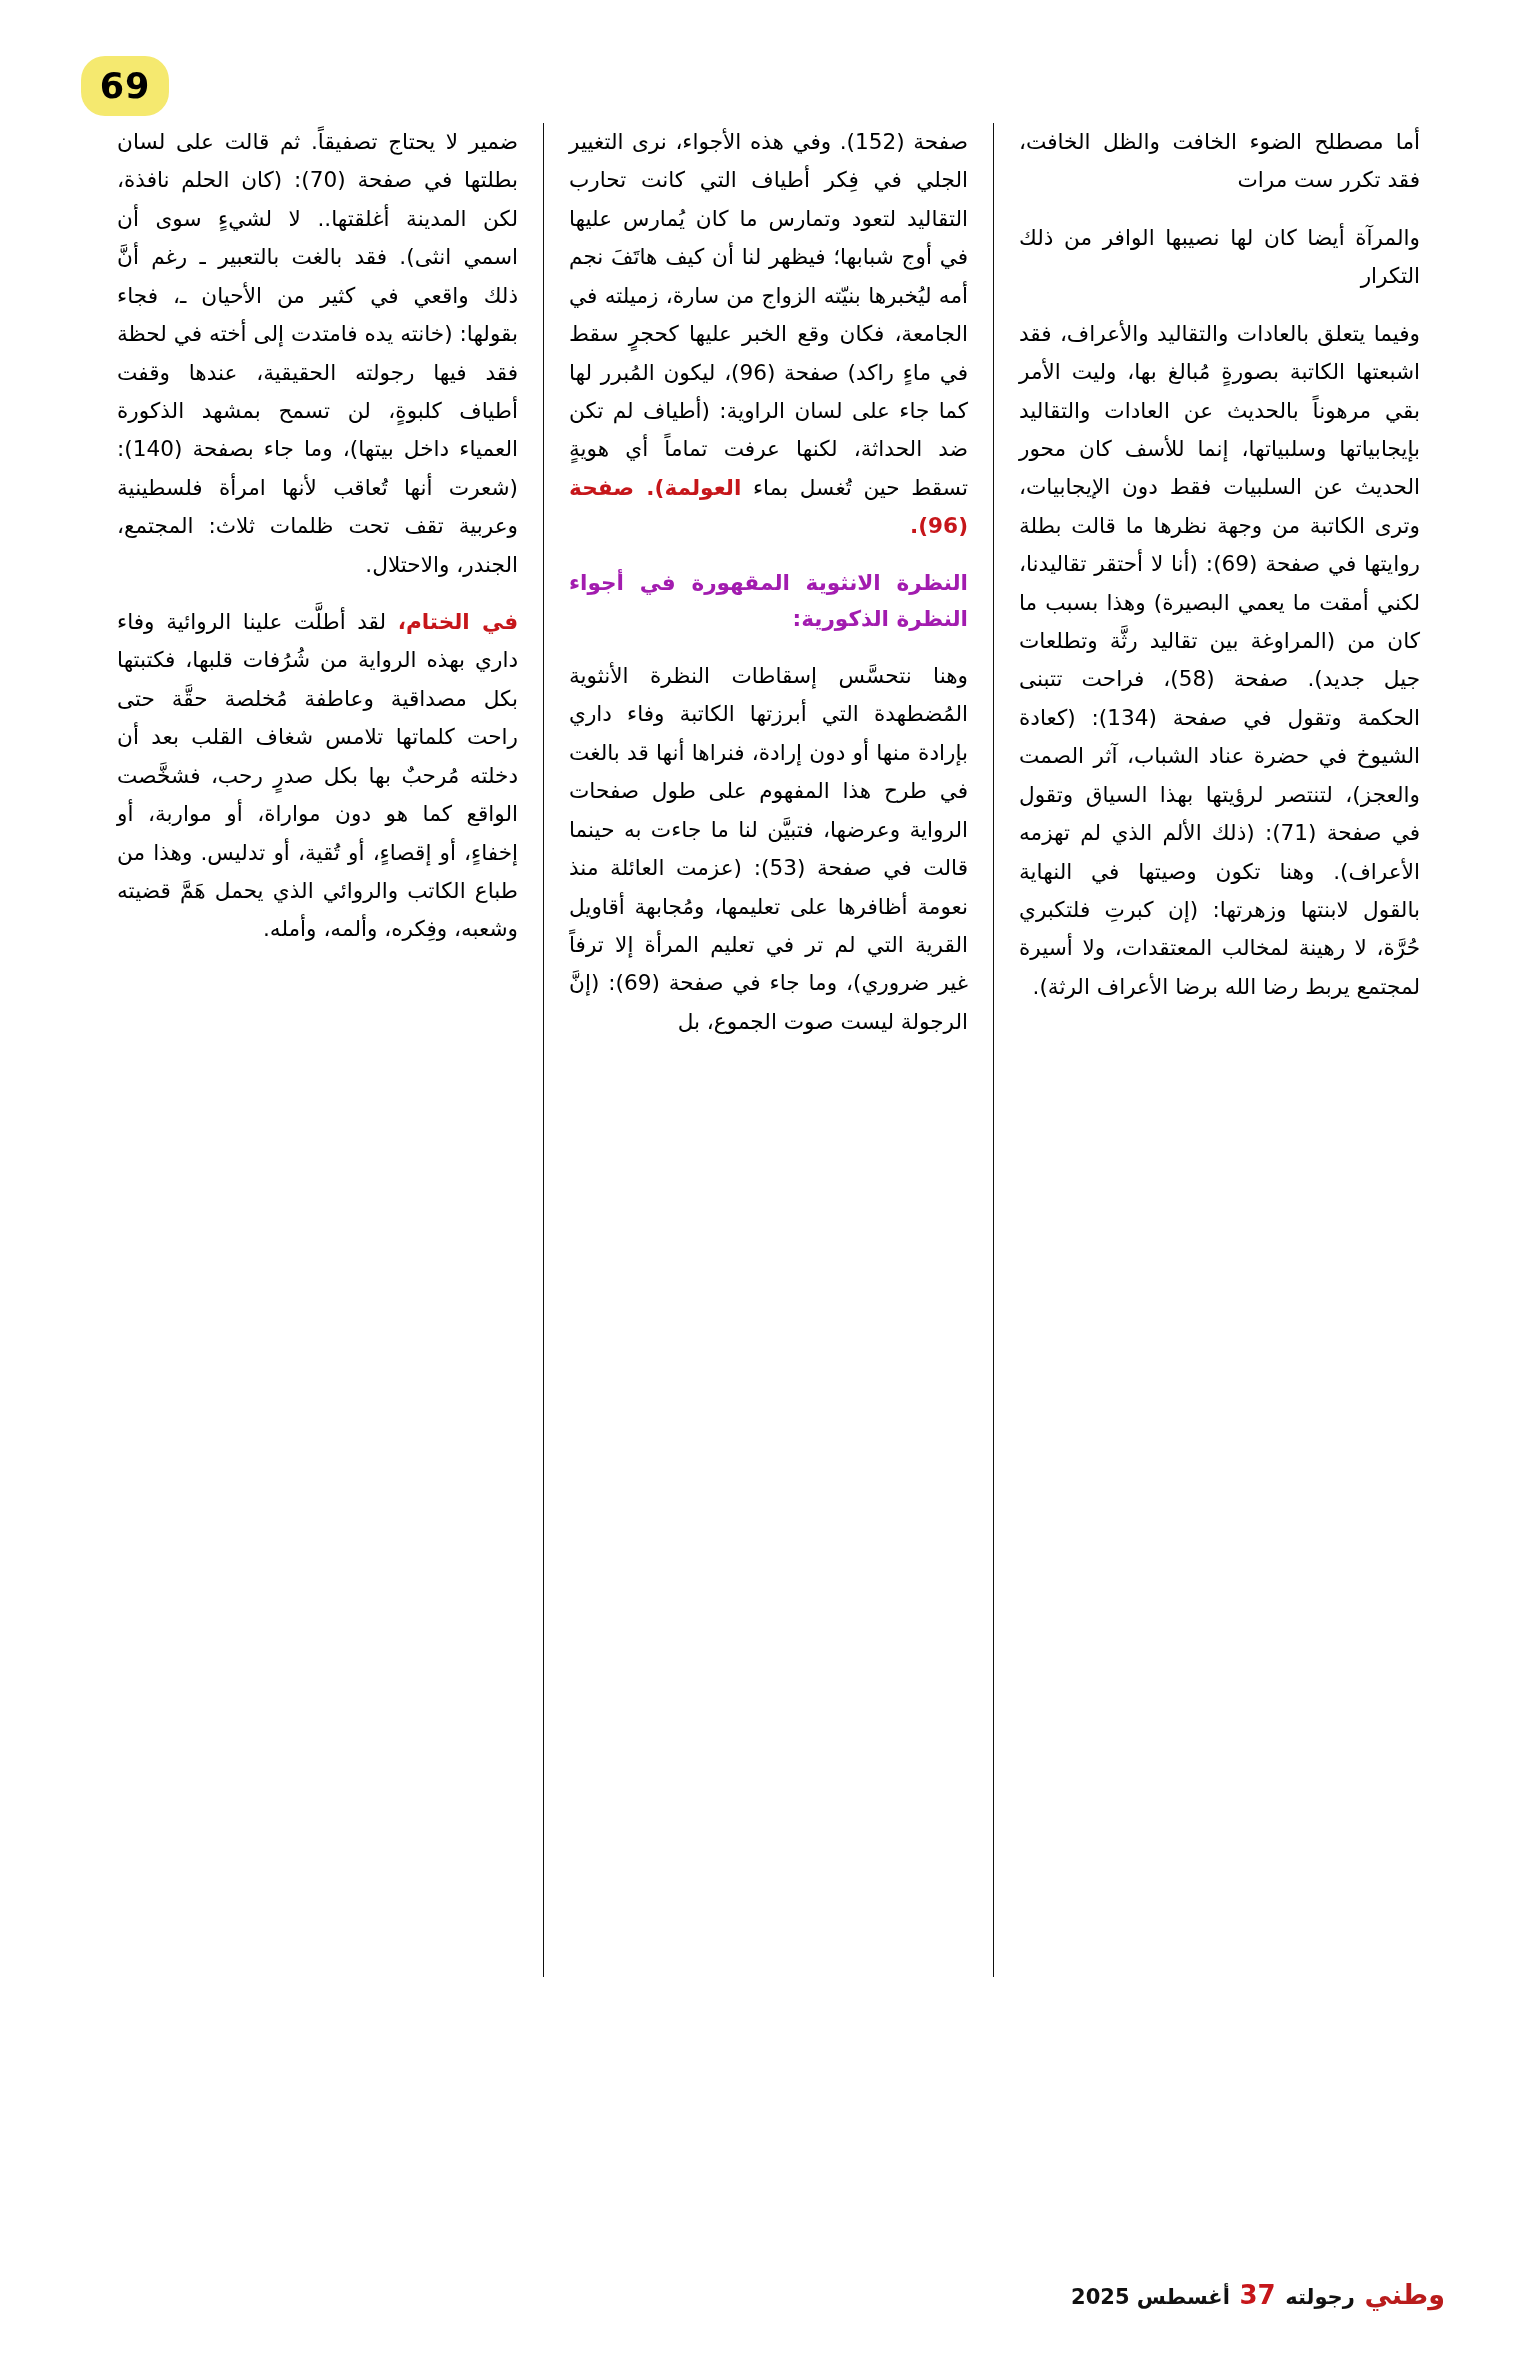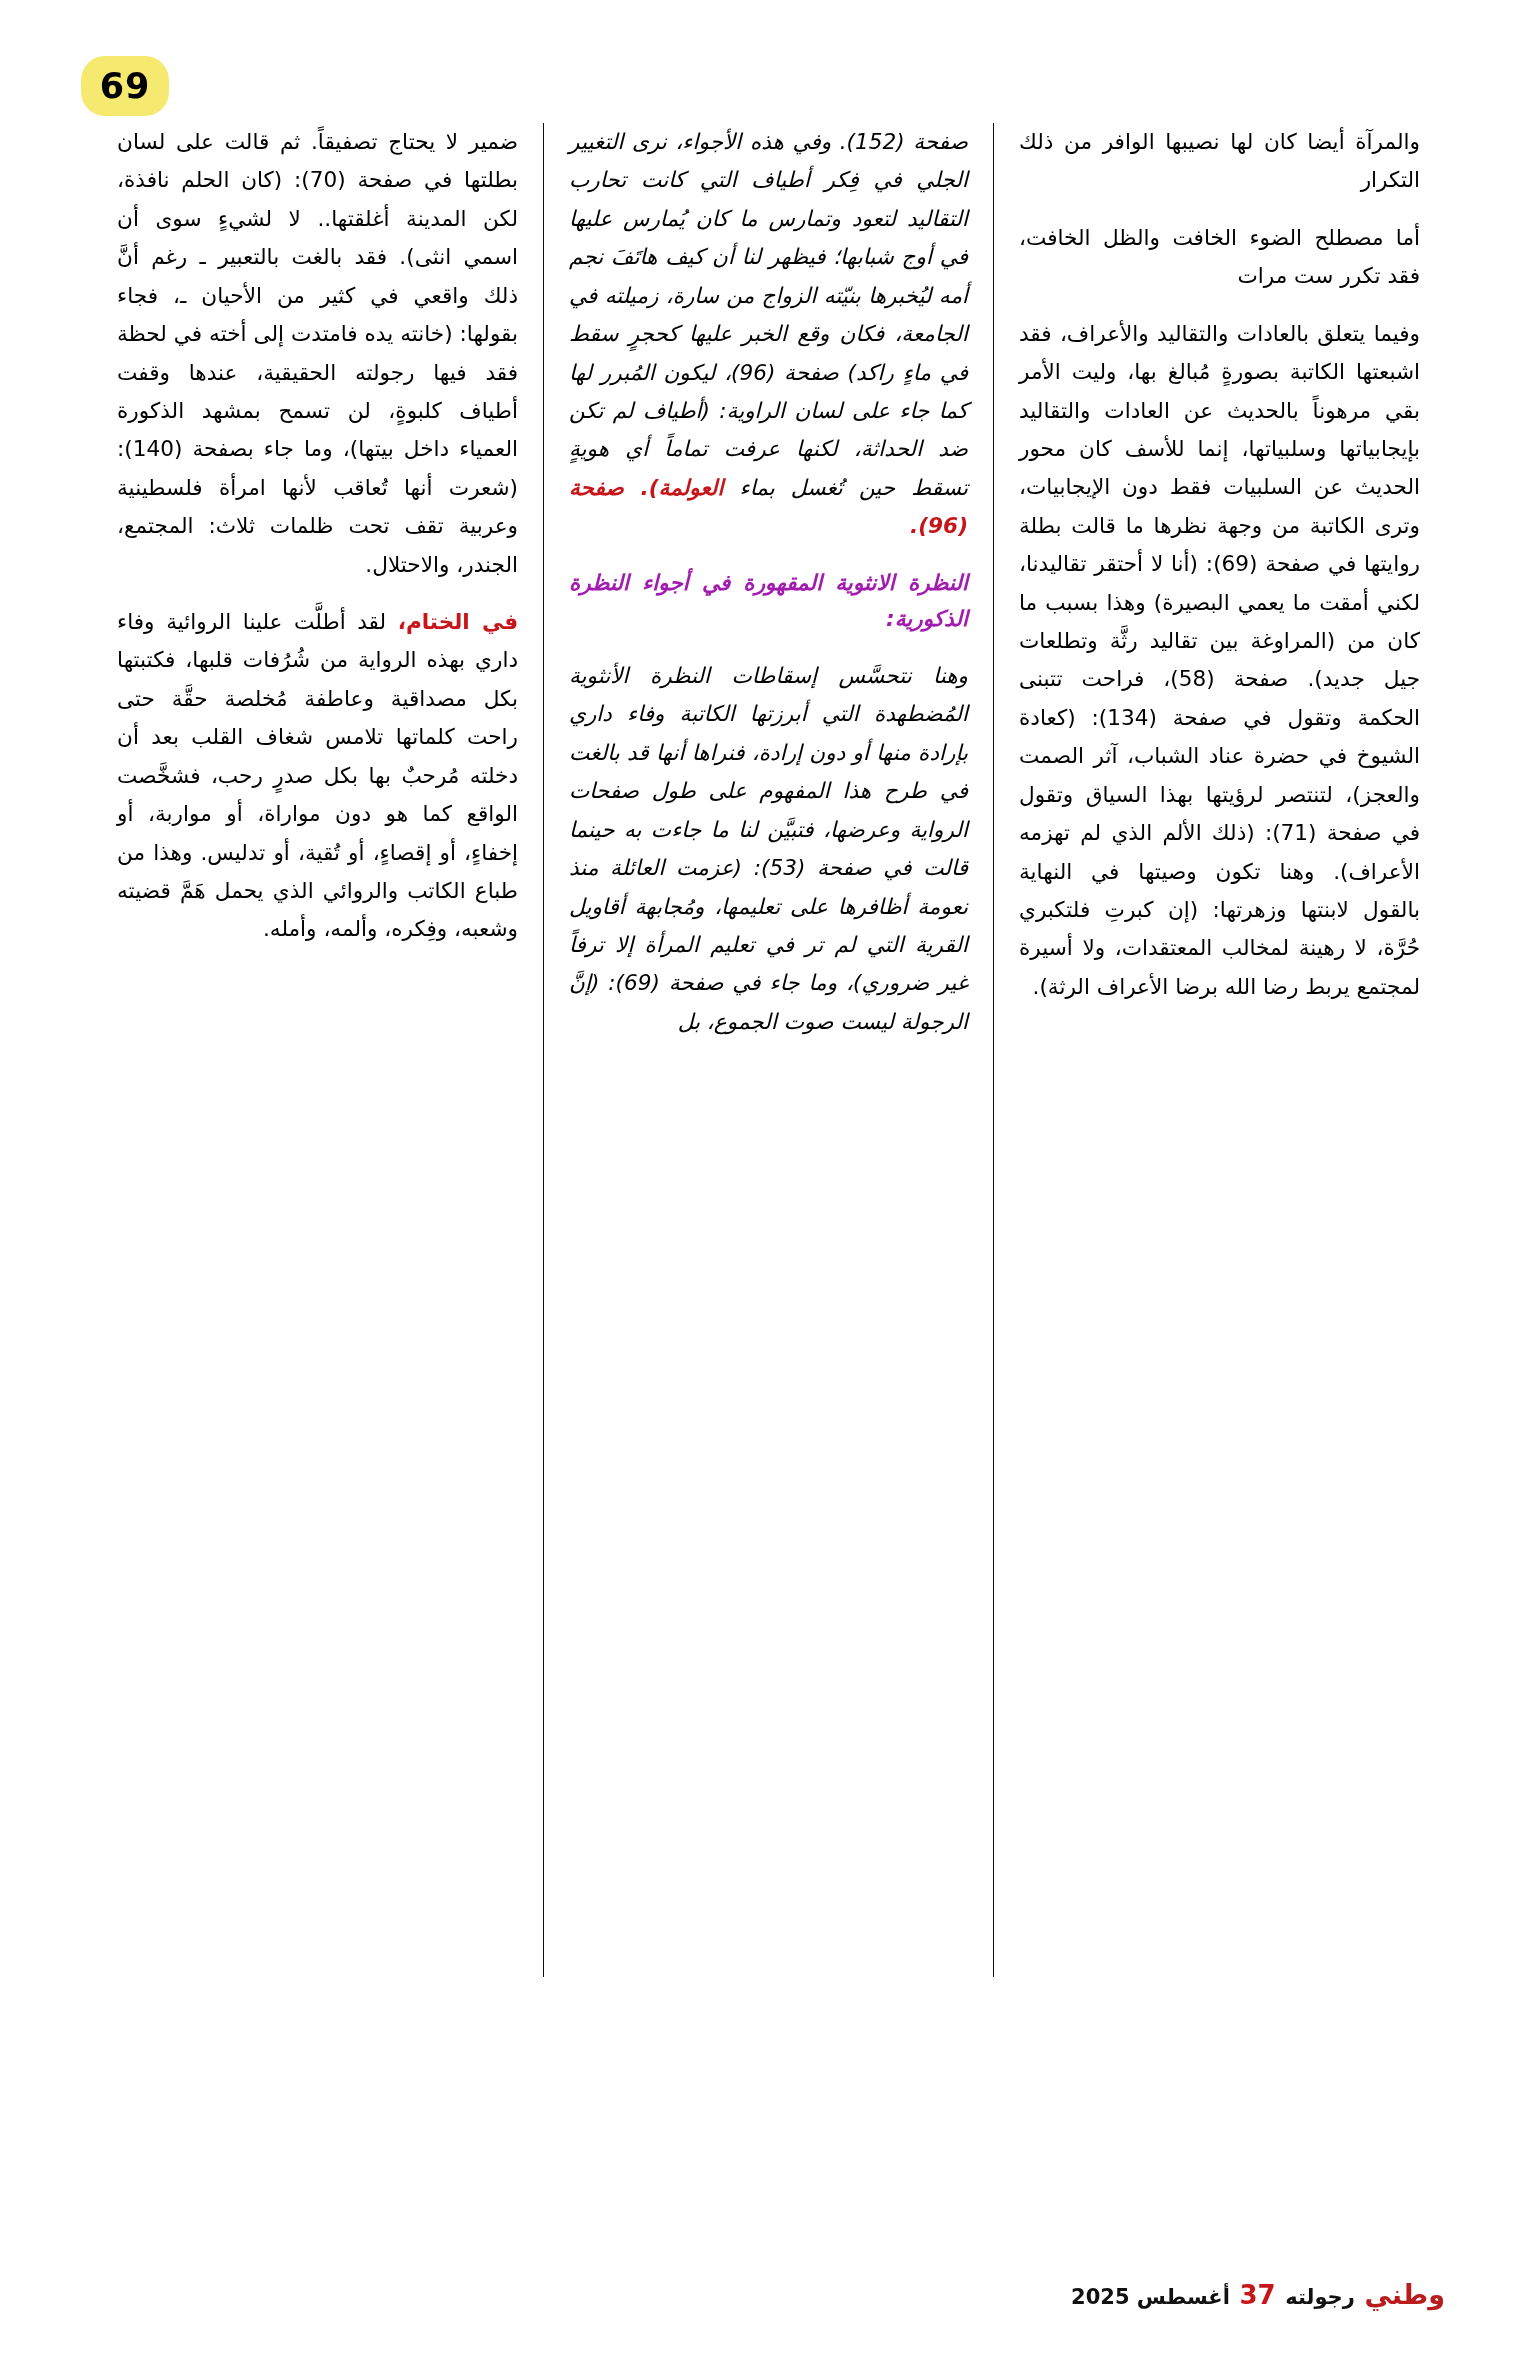"صفحة (152). وفي هذه الأجواء،" .col.mid { font-style: italic -> none }
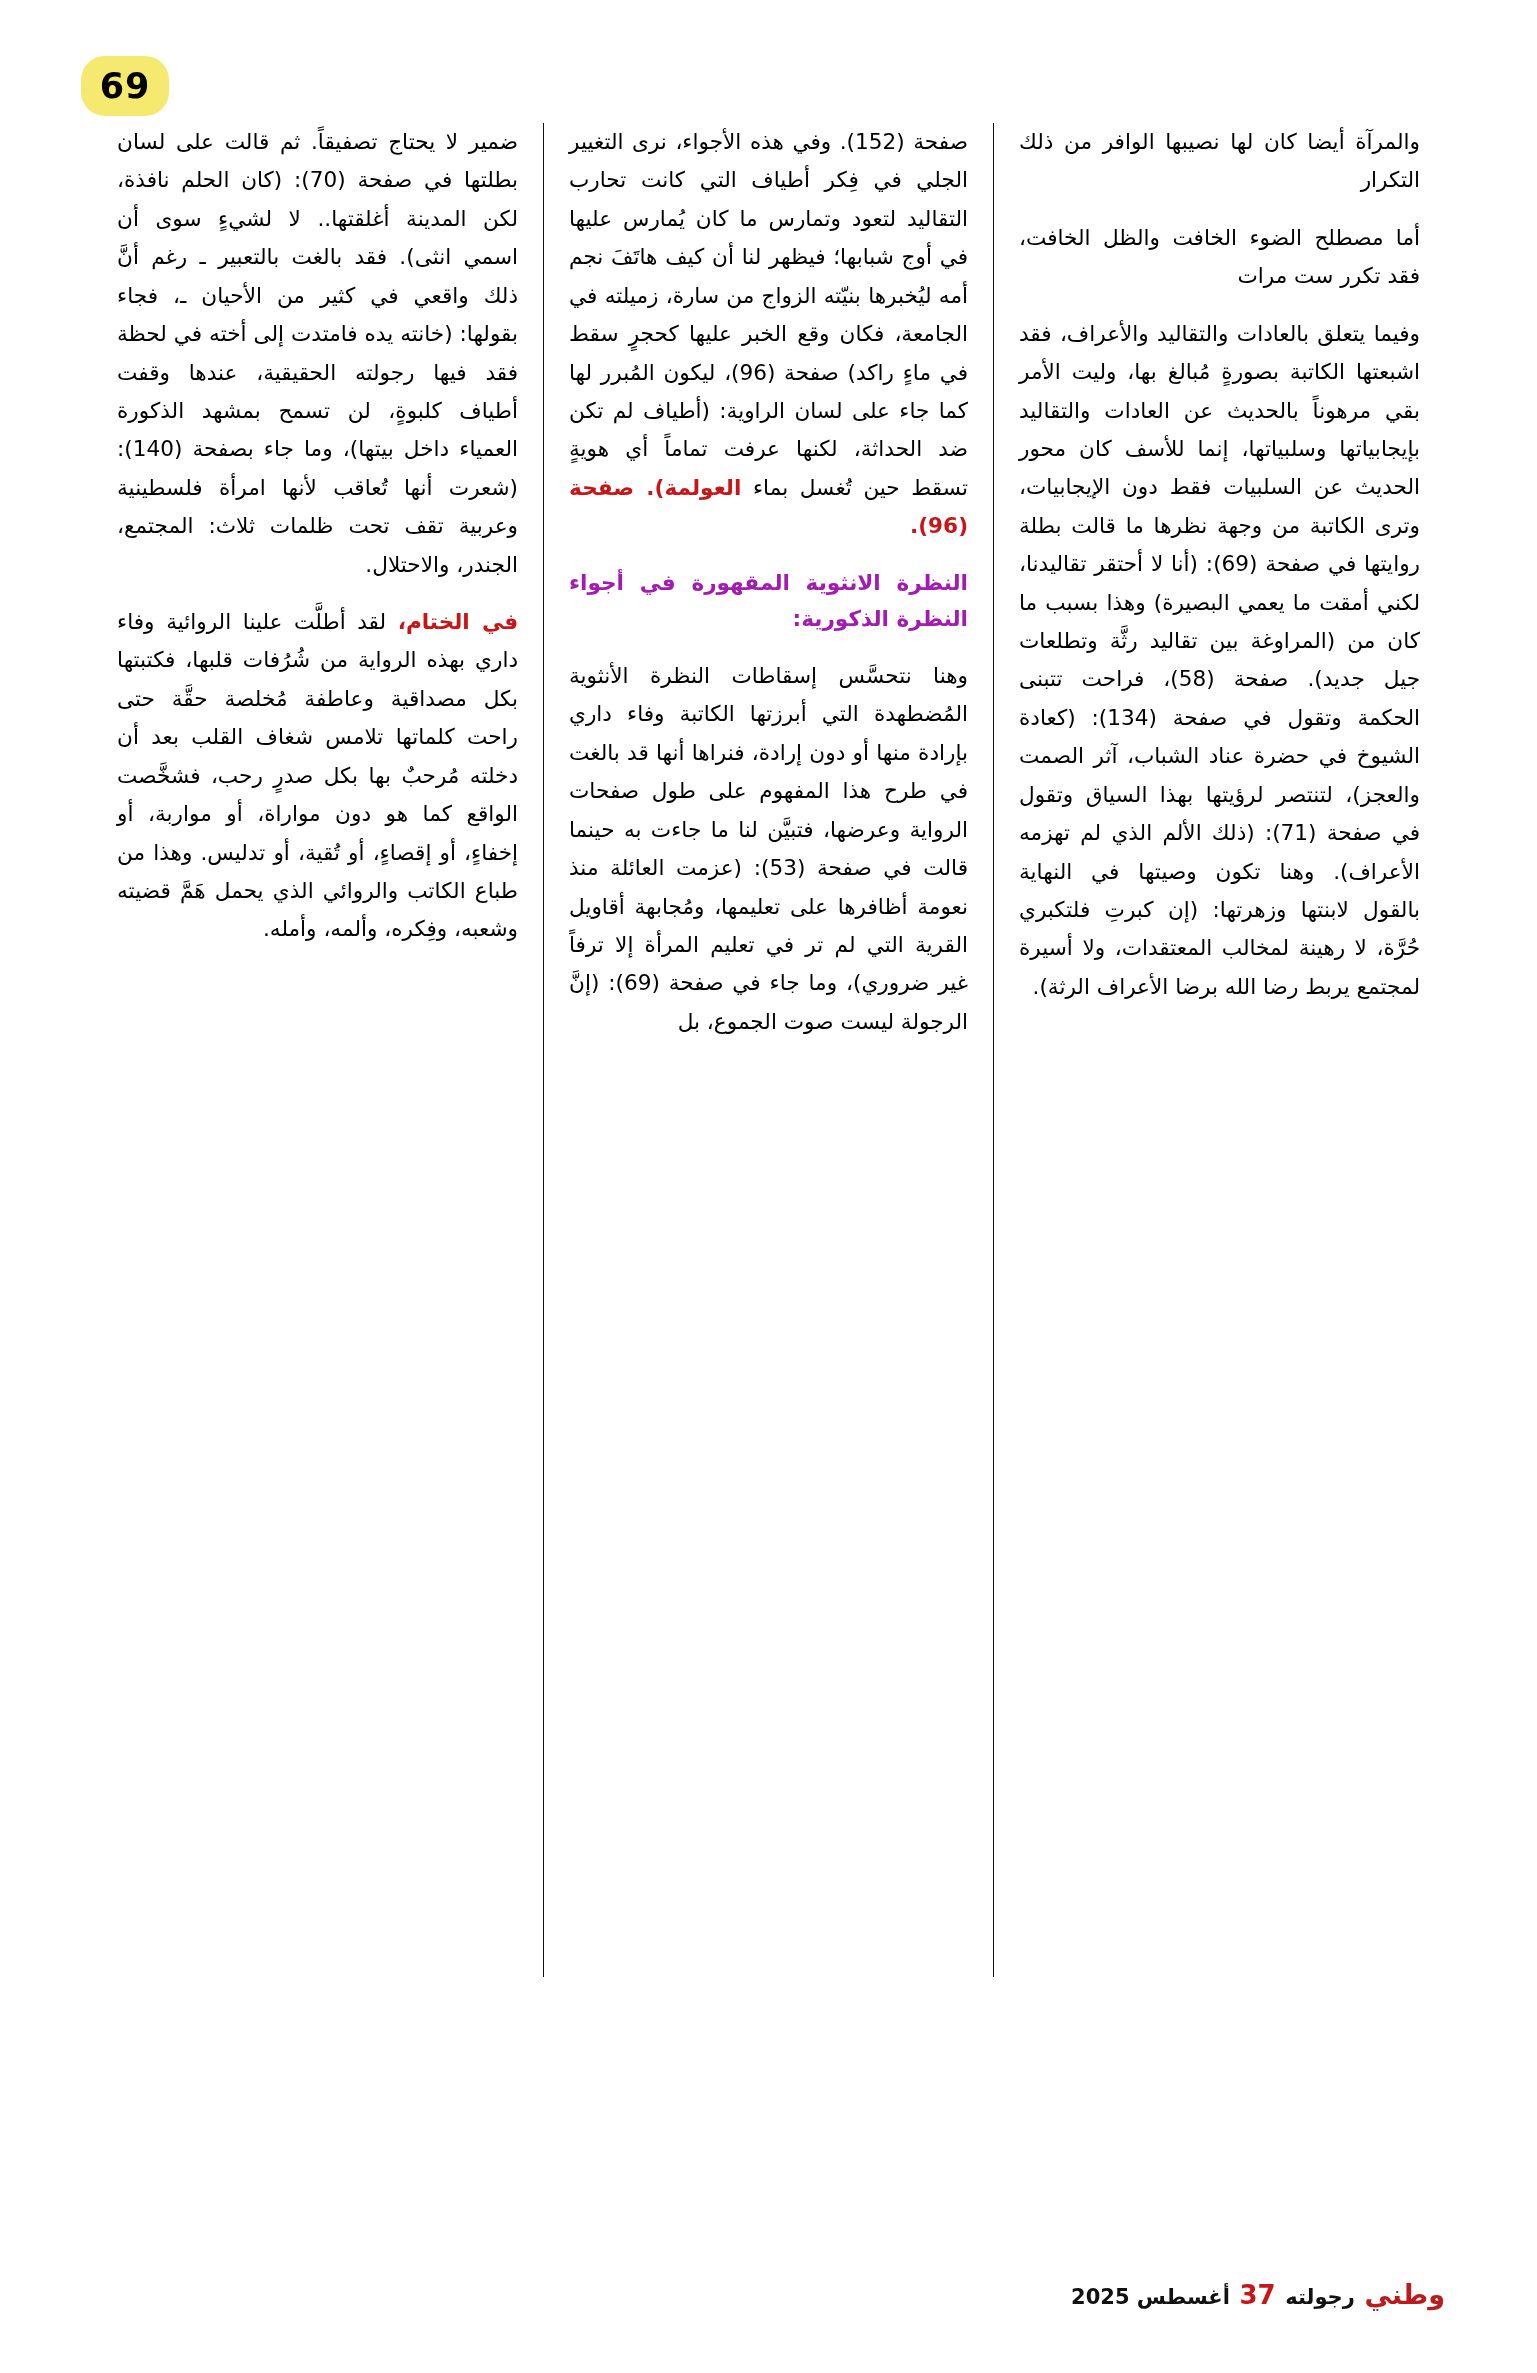"والمرآة أيضا كان لها نصيبها" p { order: before "أما مصطلح الضوء الخافت والظل" -> after "أما مصطلح الضوء الخافت والظل" }
